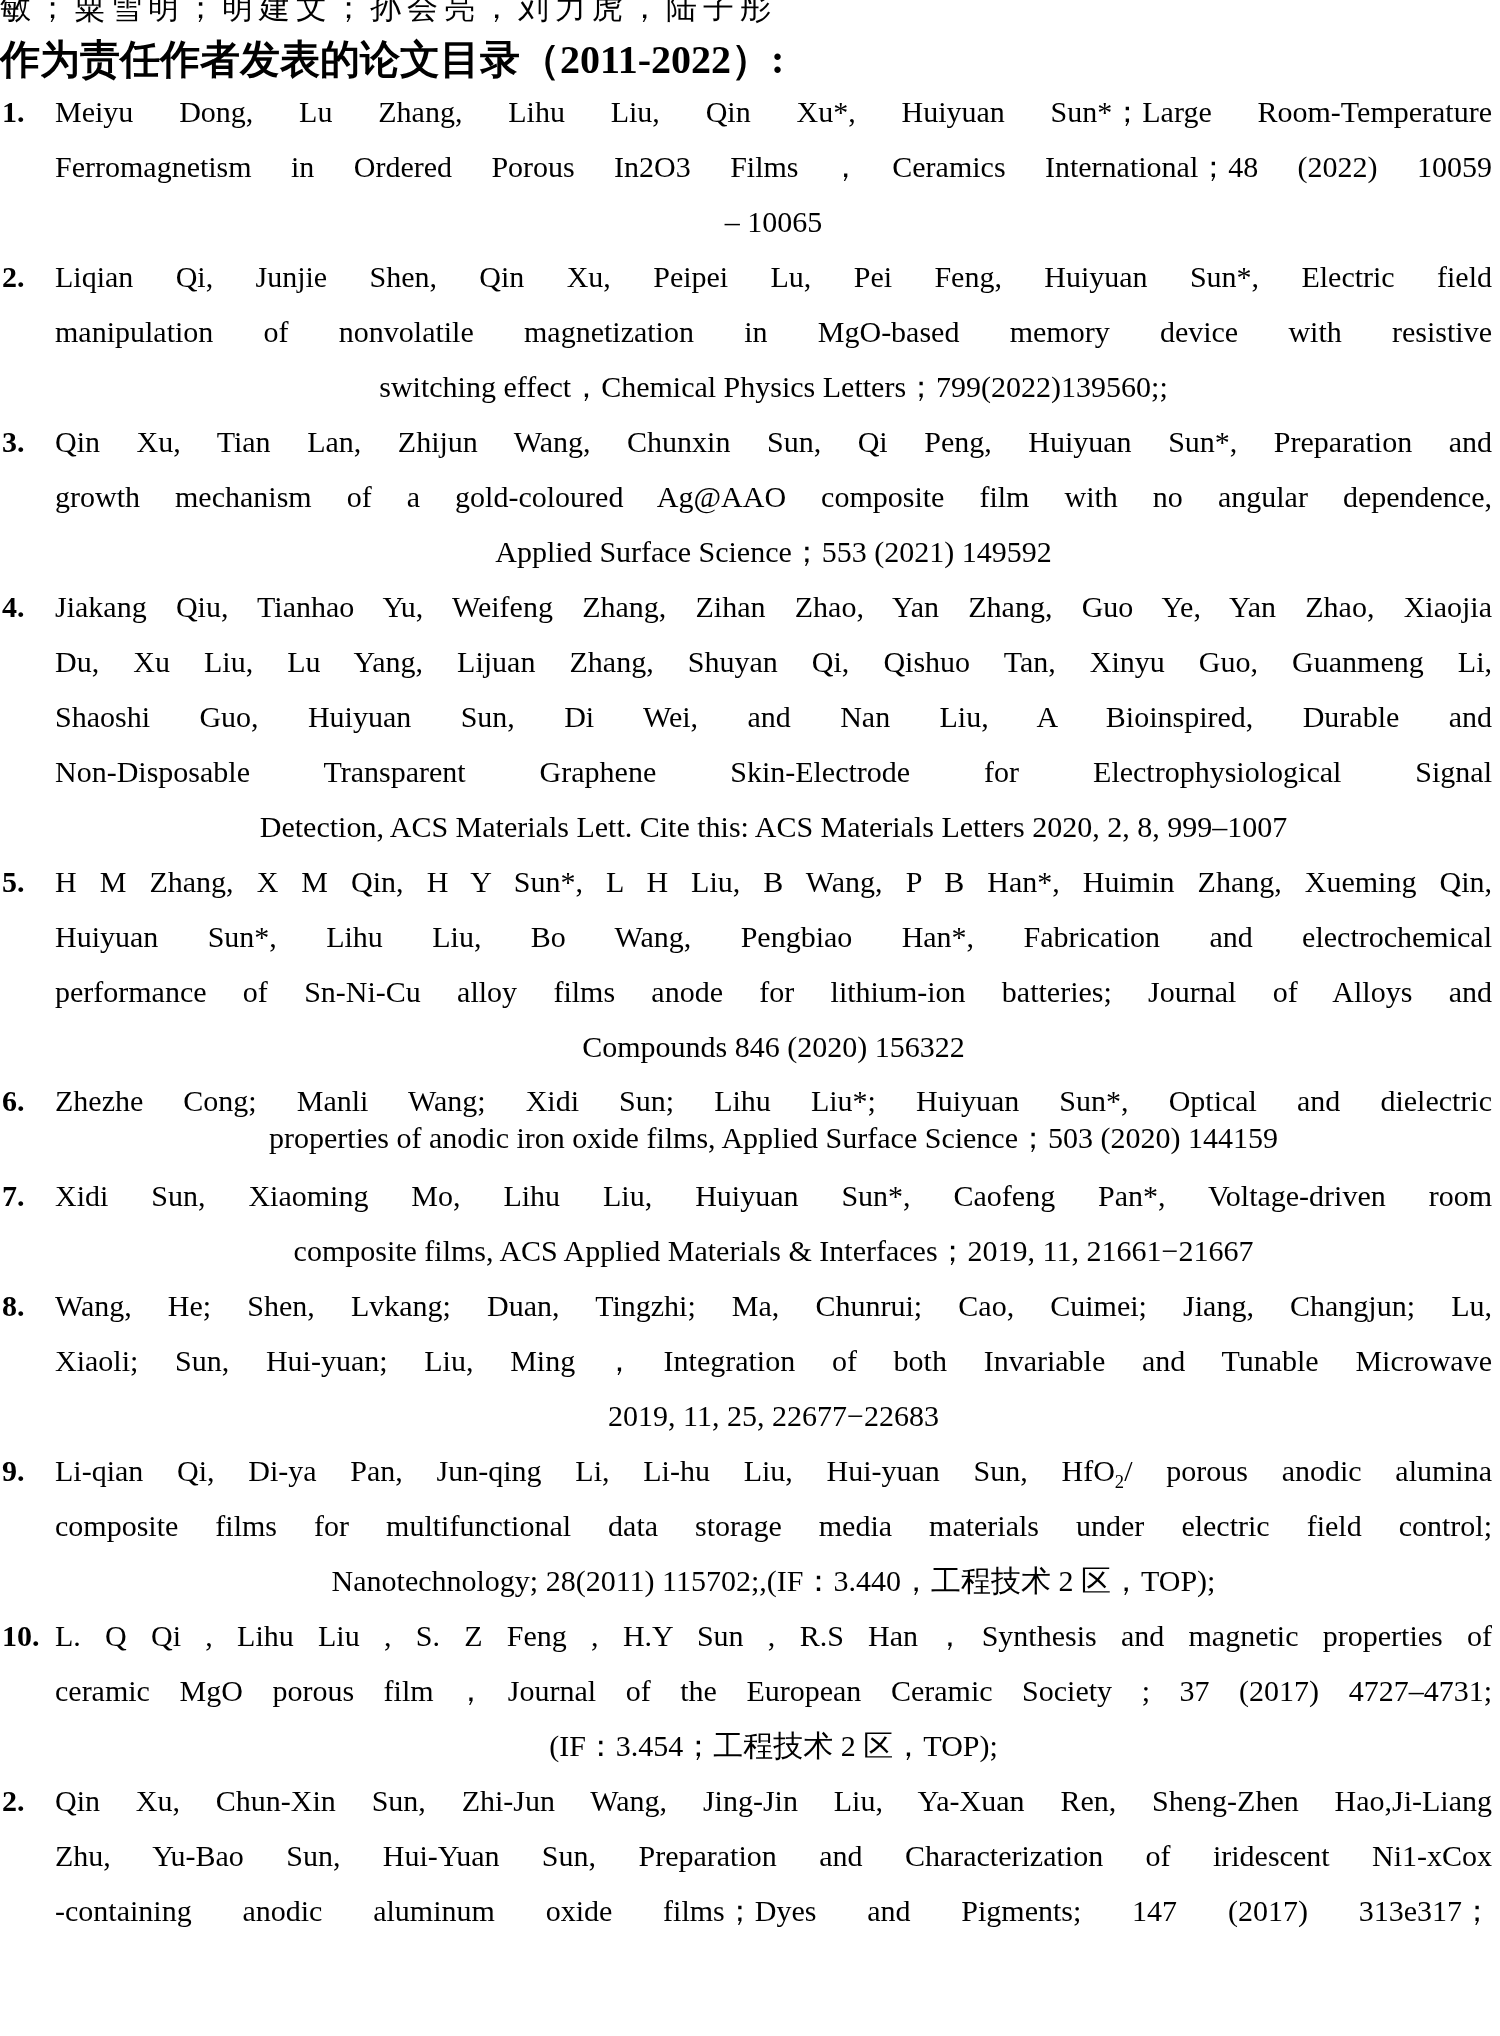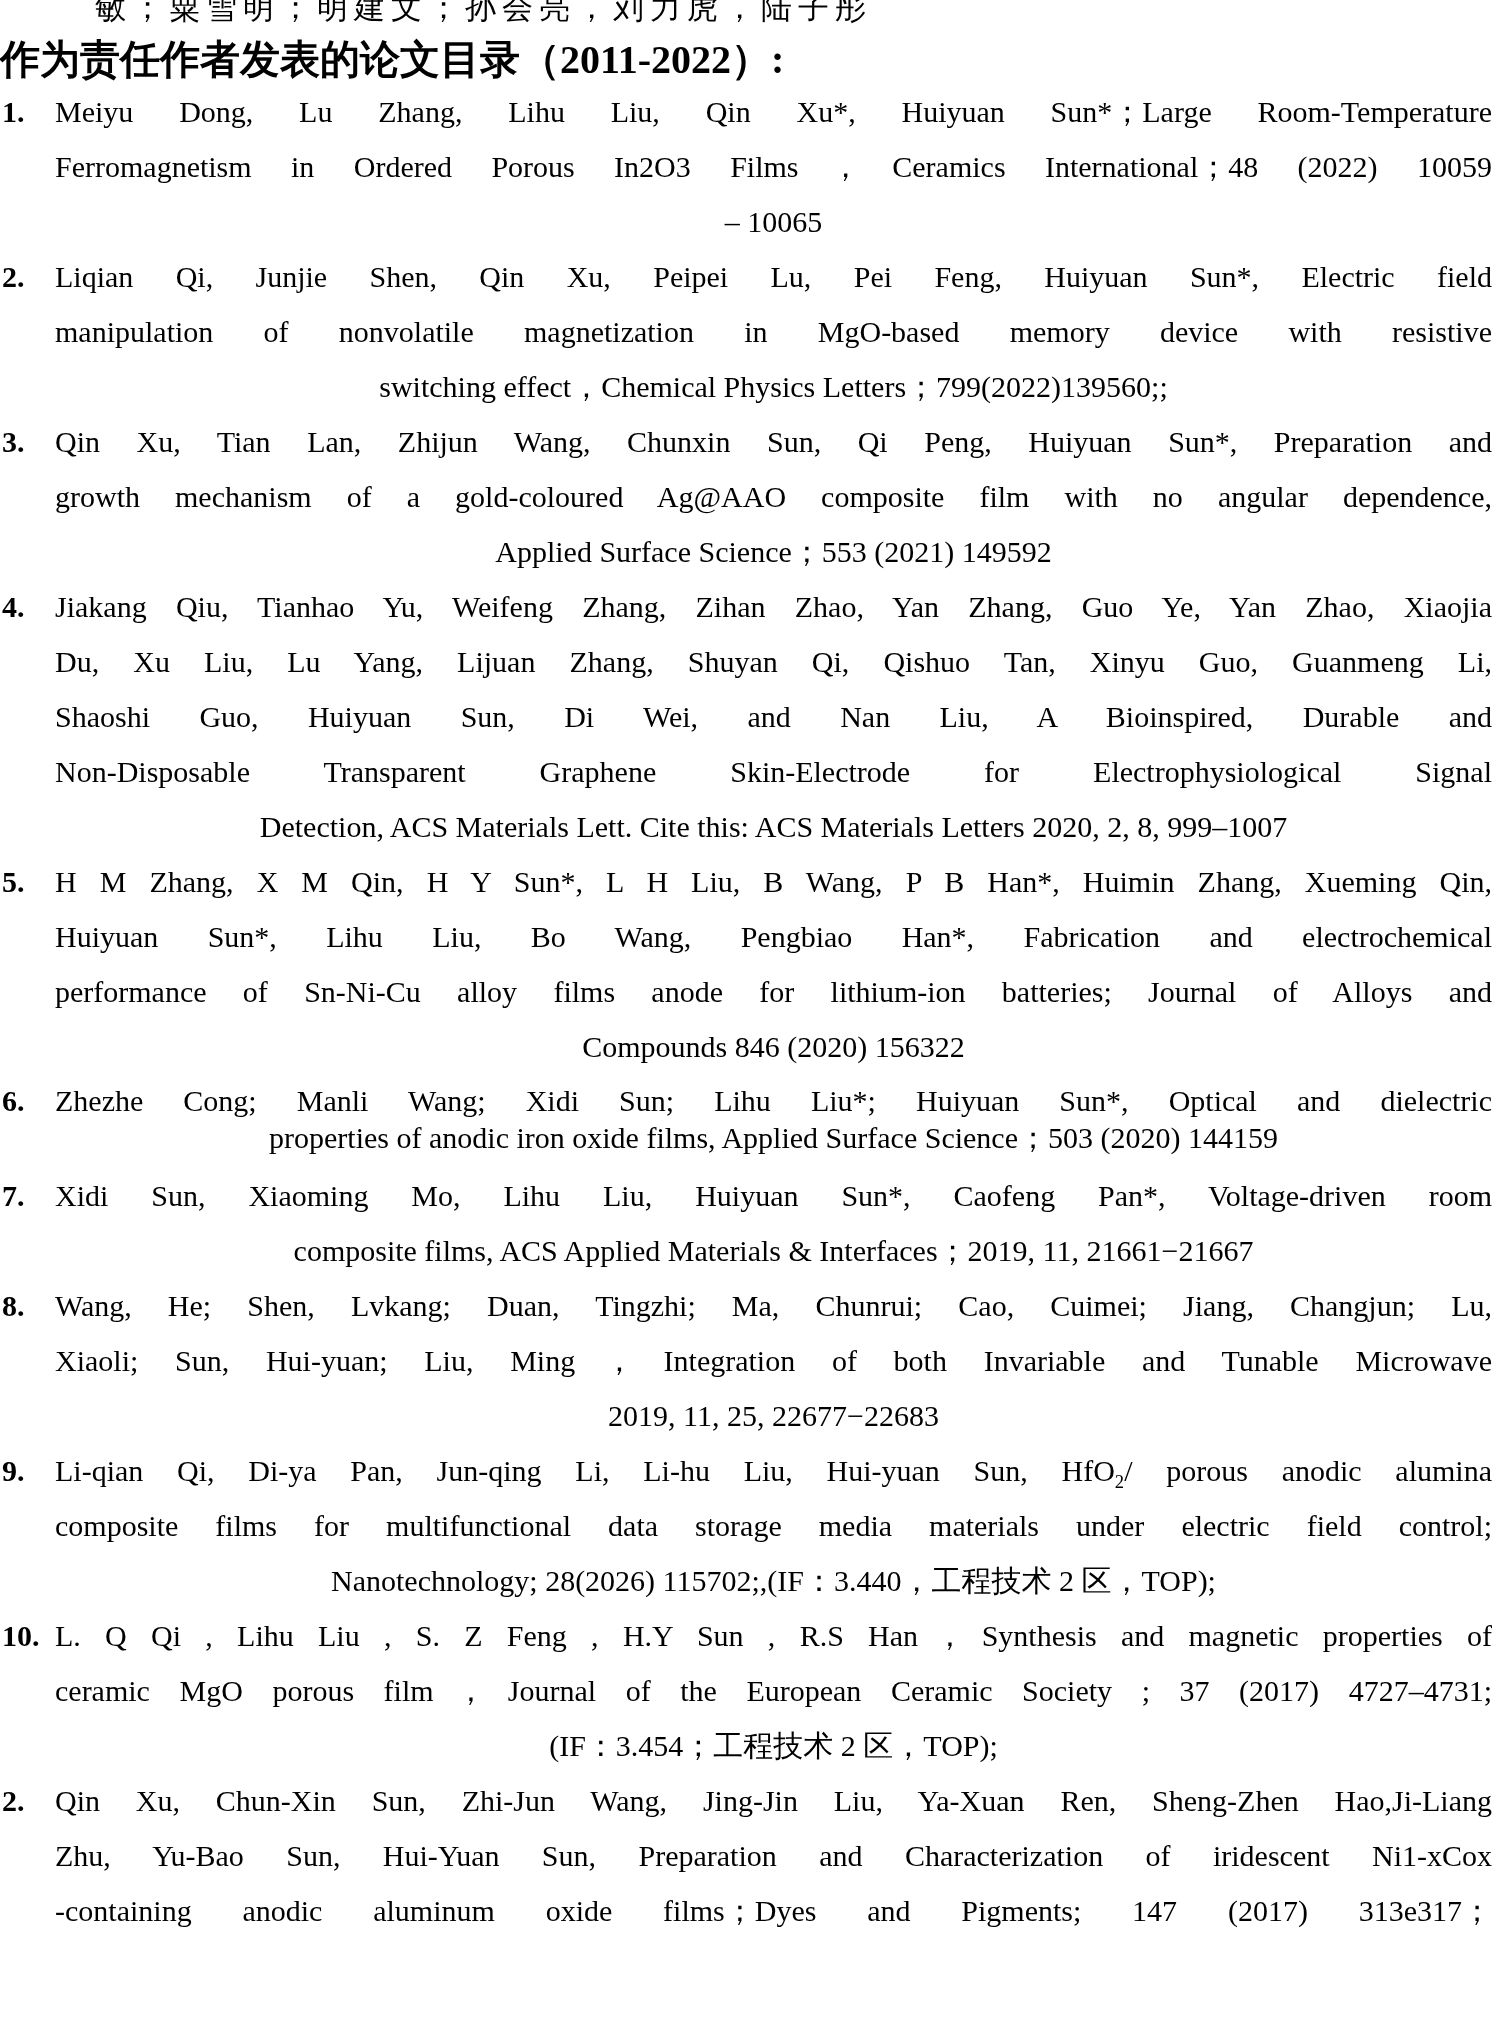"敏；粟雪明；明建文；孙会亮，刘力虎，陆子彤" .partial-top { padding-left: 95px -> none }
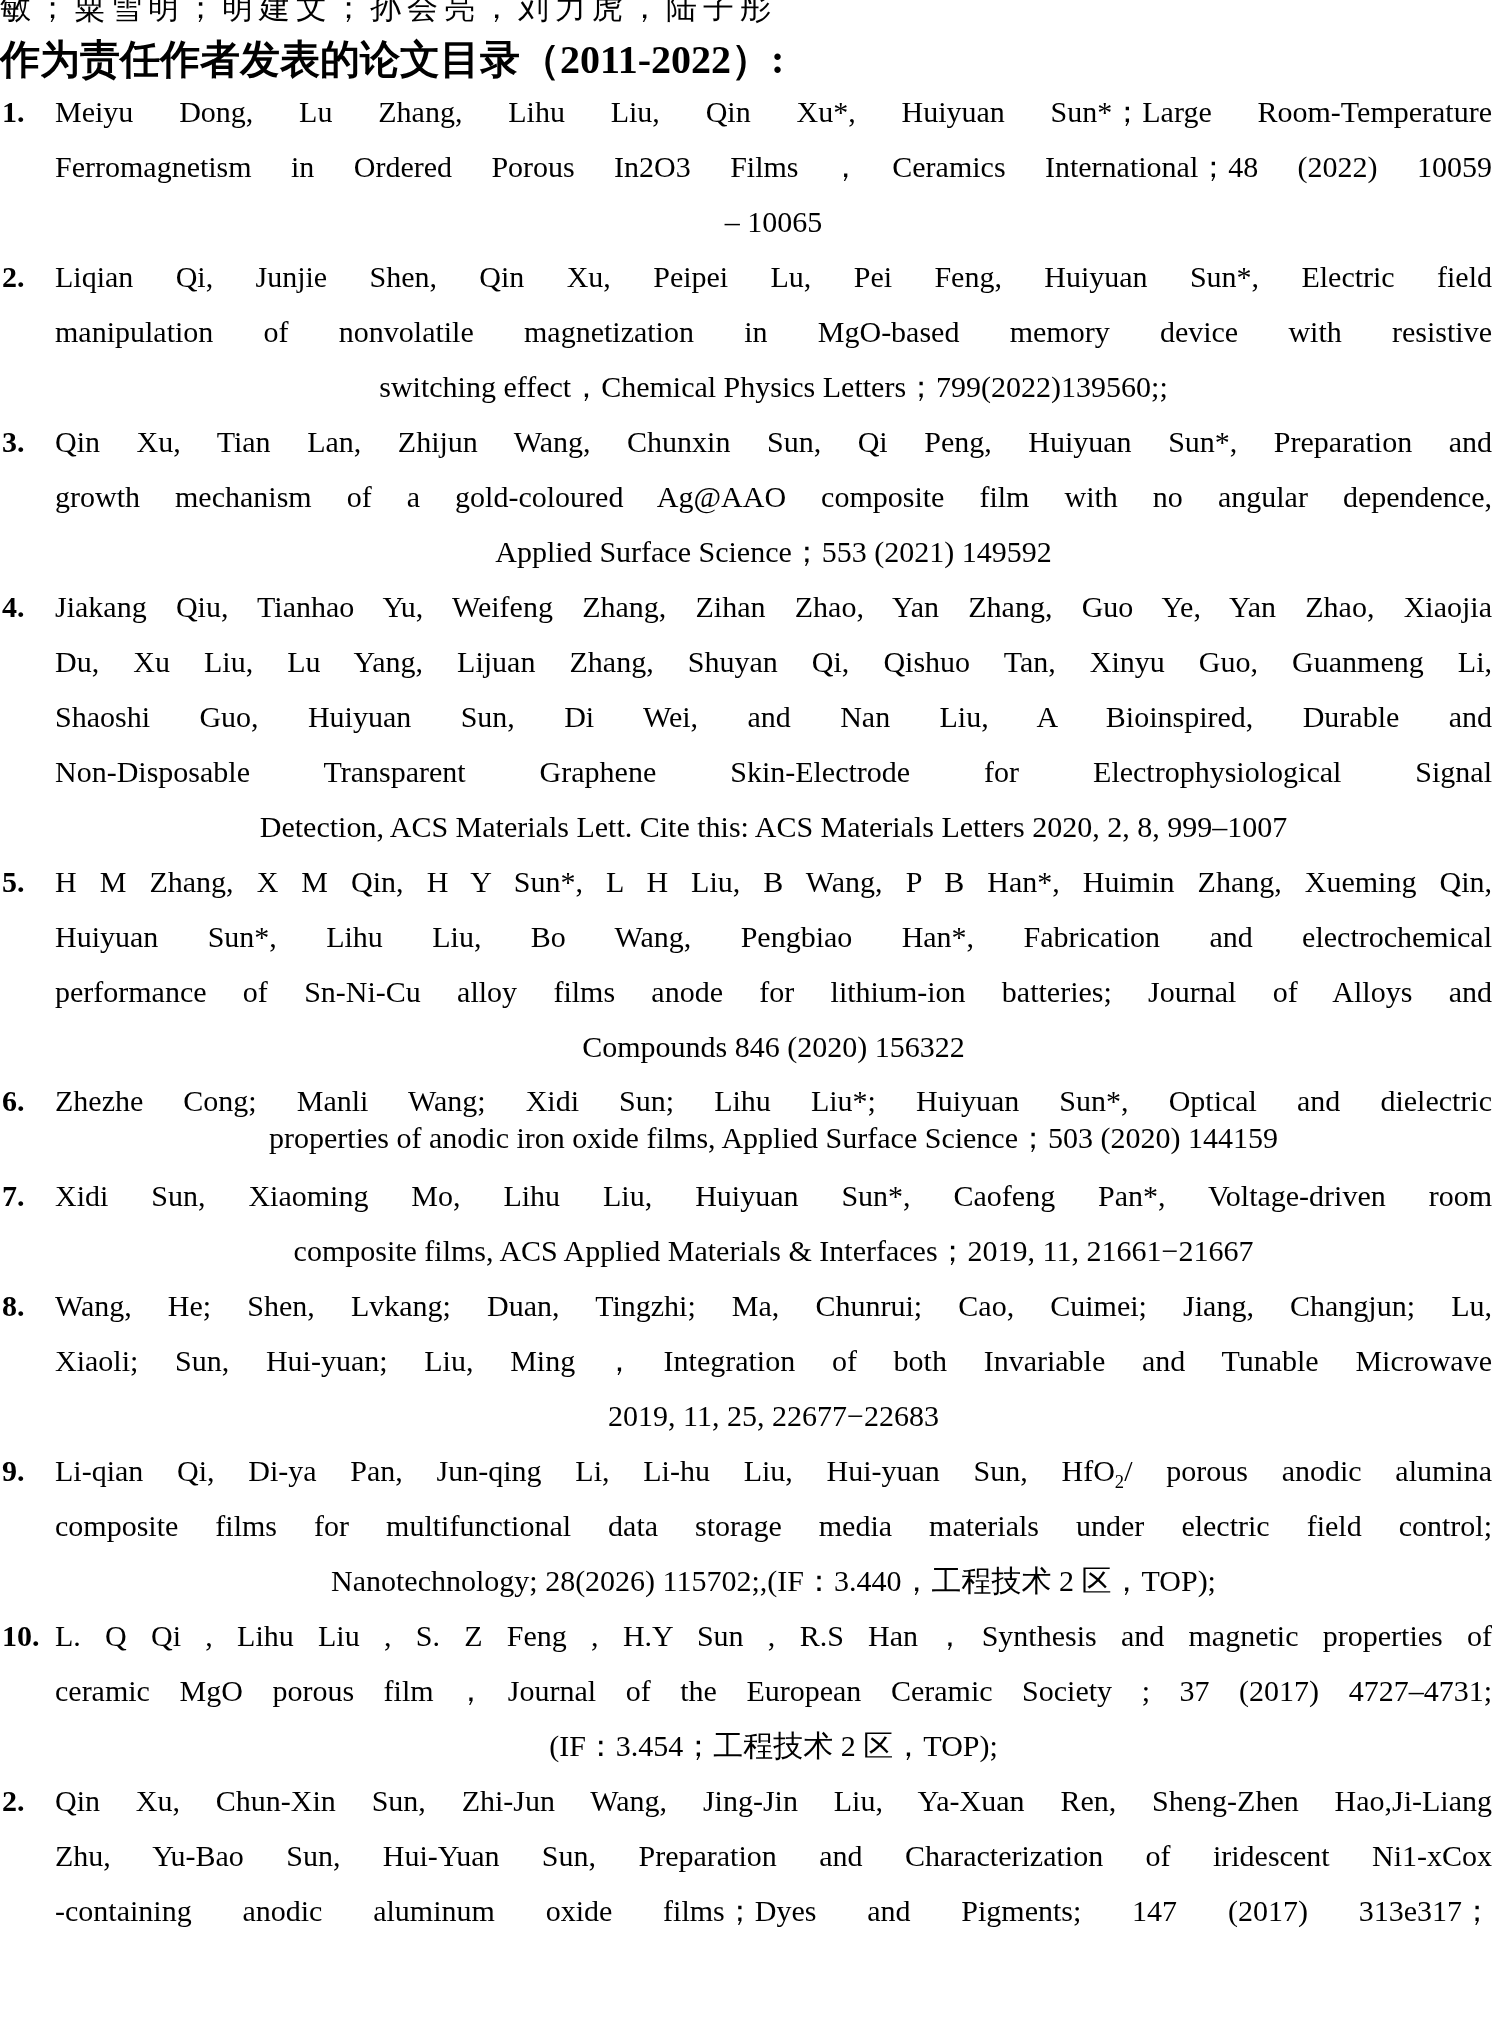"Nanotechnology; 28(2026)" div.line { text: 2026 -> 2011 }
